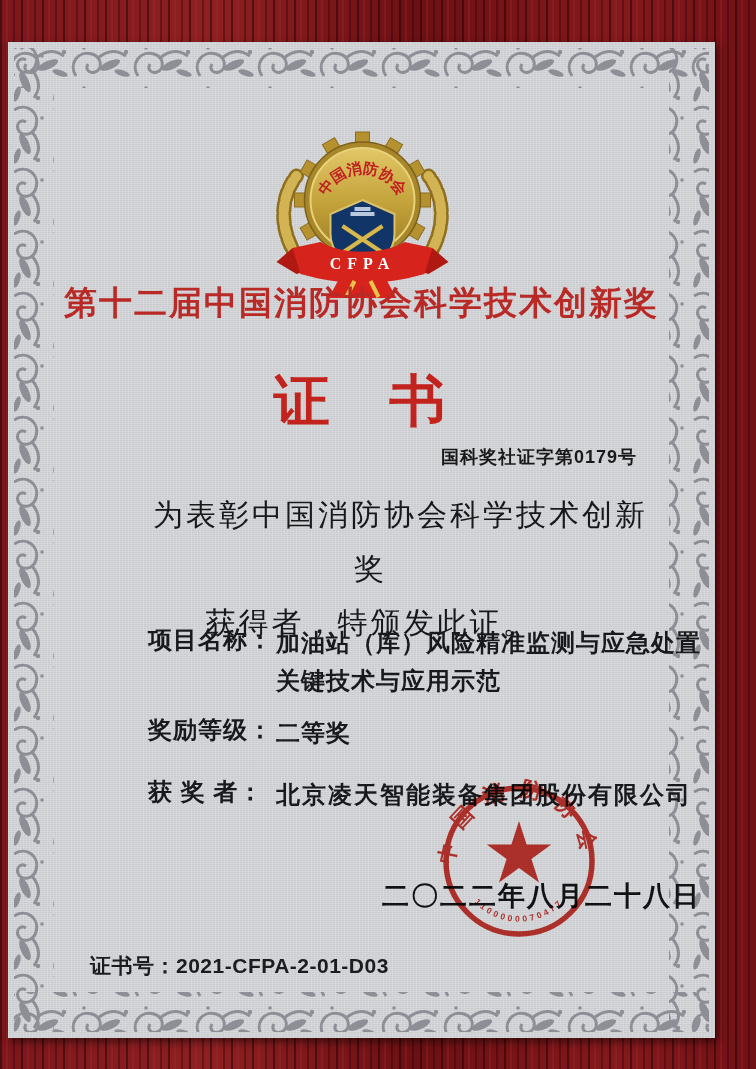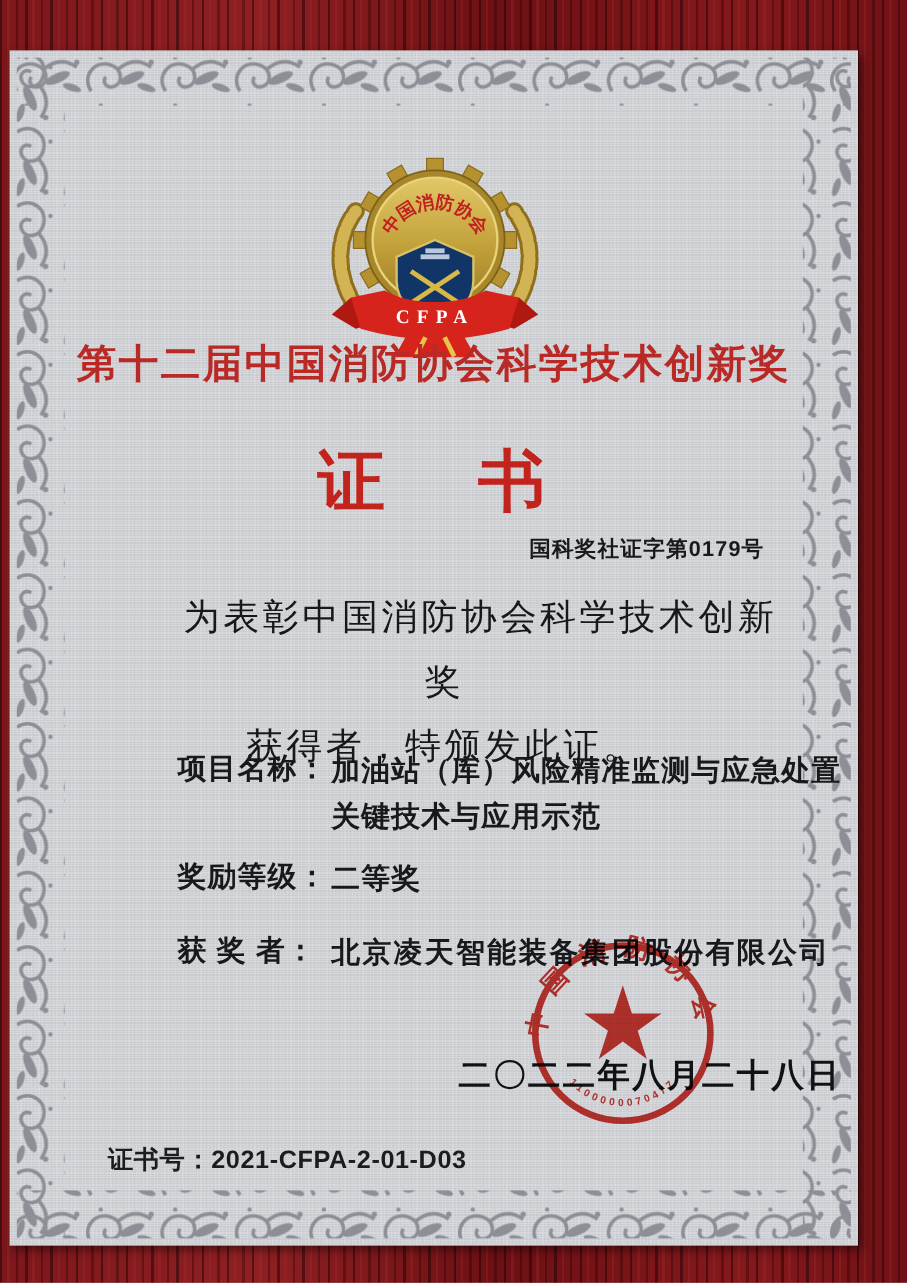"证 书" .subtitle { font-family: Liberation Mono, monospace -> Liberation Sans, sans-serif }
